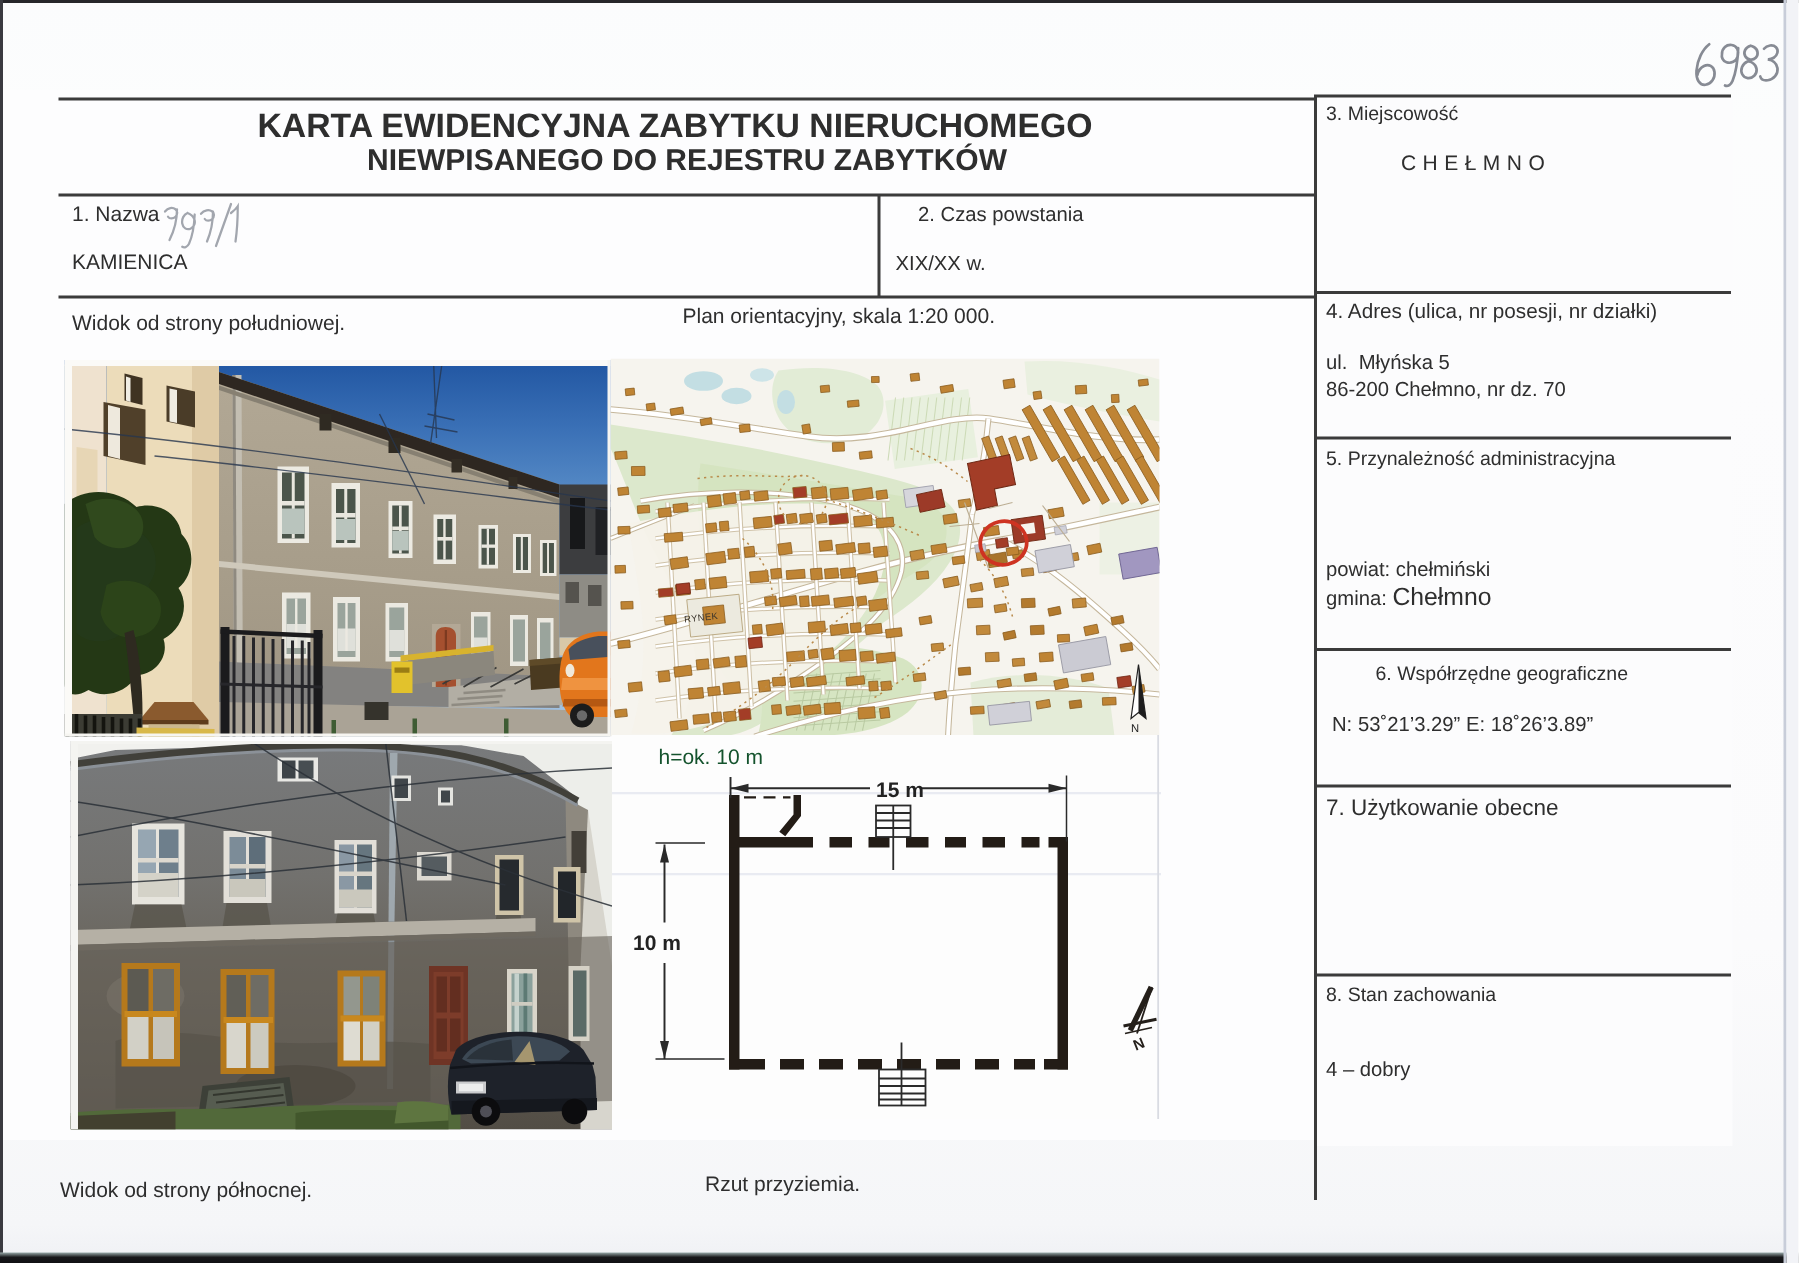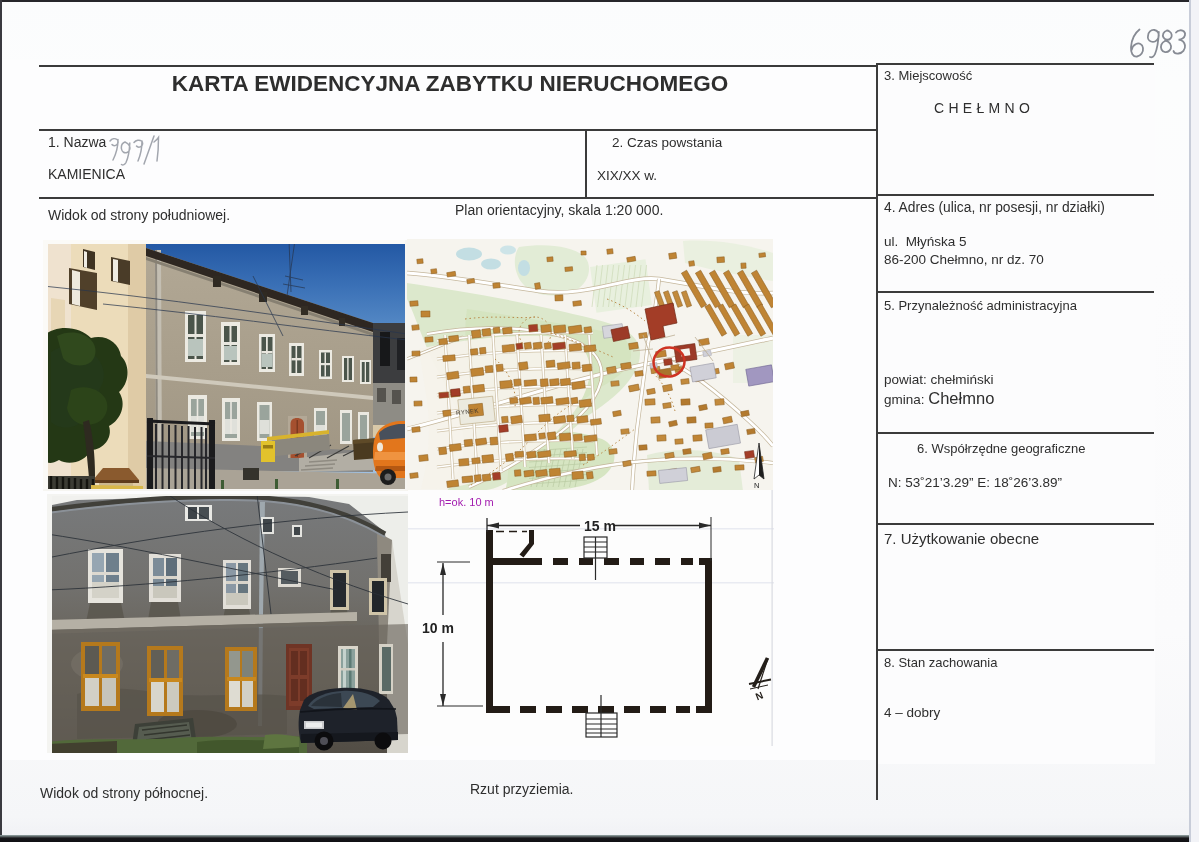"NIEWPISANEGO DO REJESTRU ZABYTKÓW" div.txt { html: none -> <div>NIEWPISANEGO DO REJESTRU ZABYTKÓW</div> }
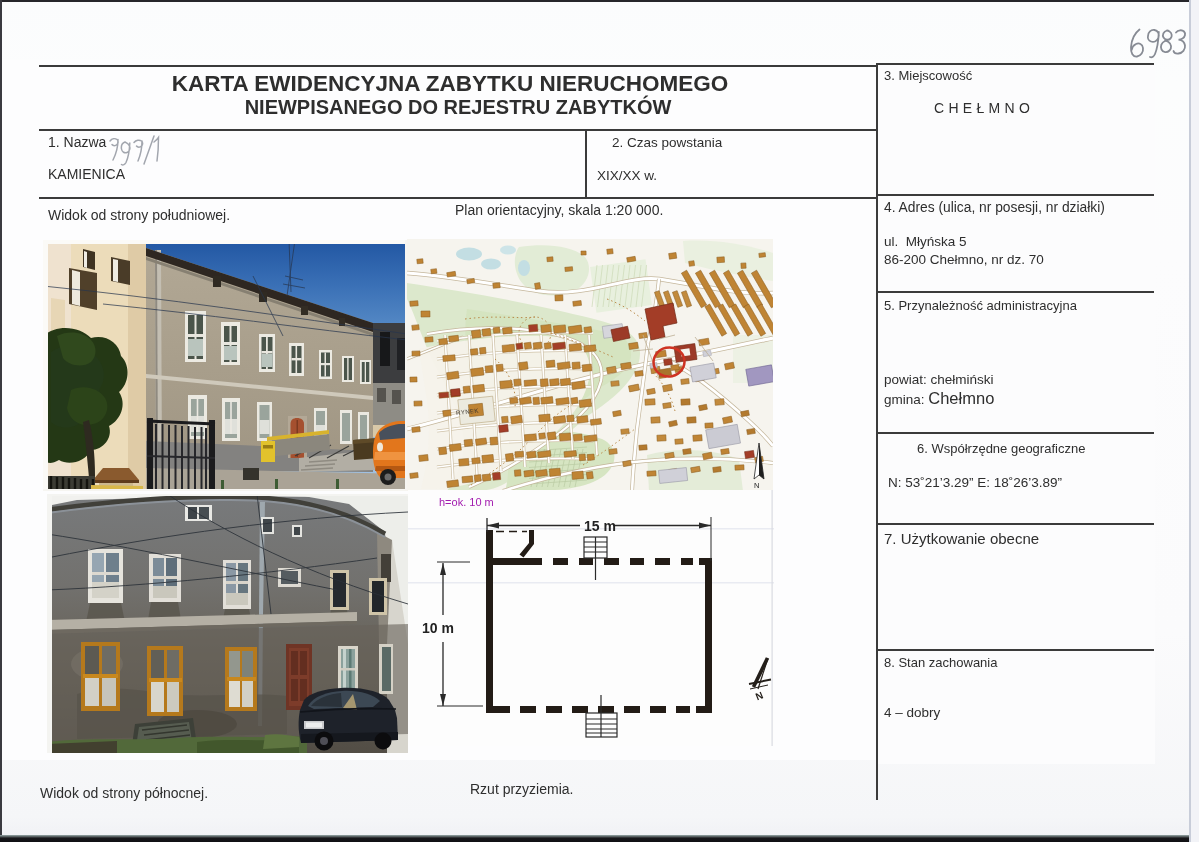"h=ok. 10 m" div.txt { color: #a21caf -> #14532d; font-size: 11px -> 14px }
